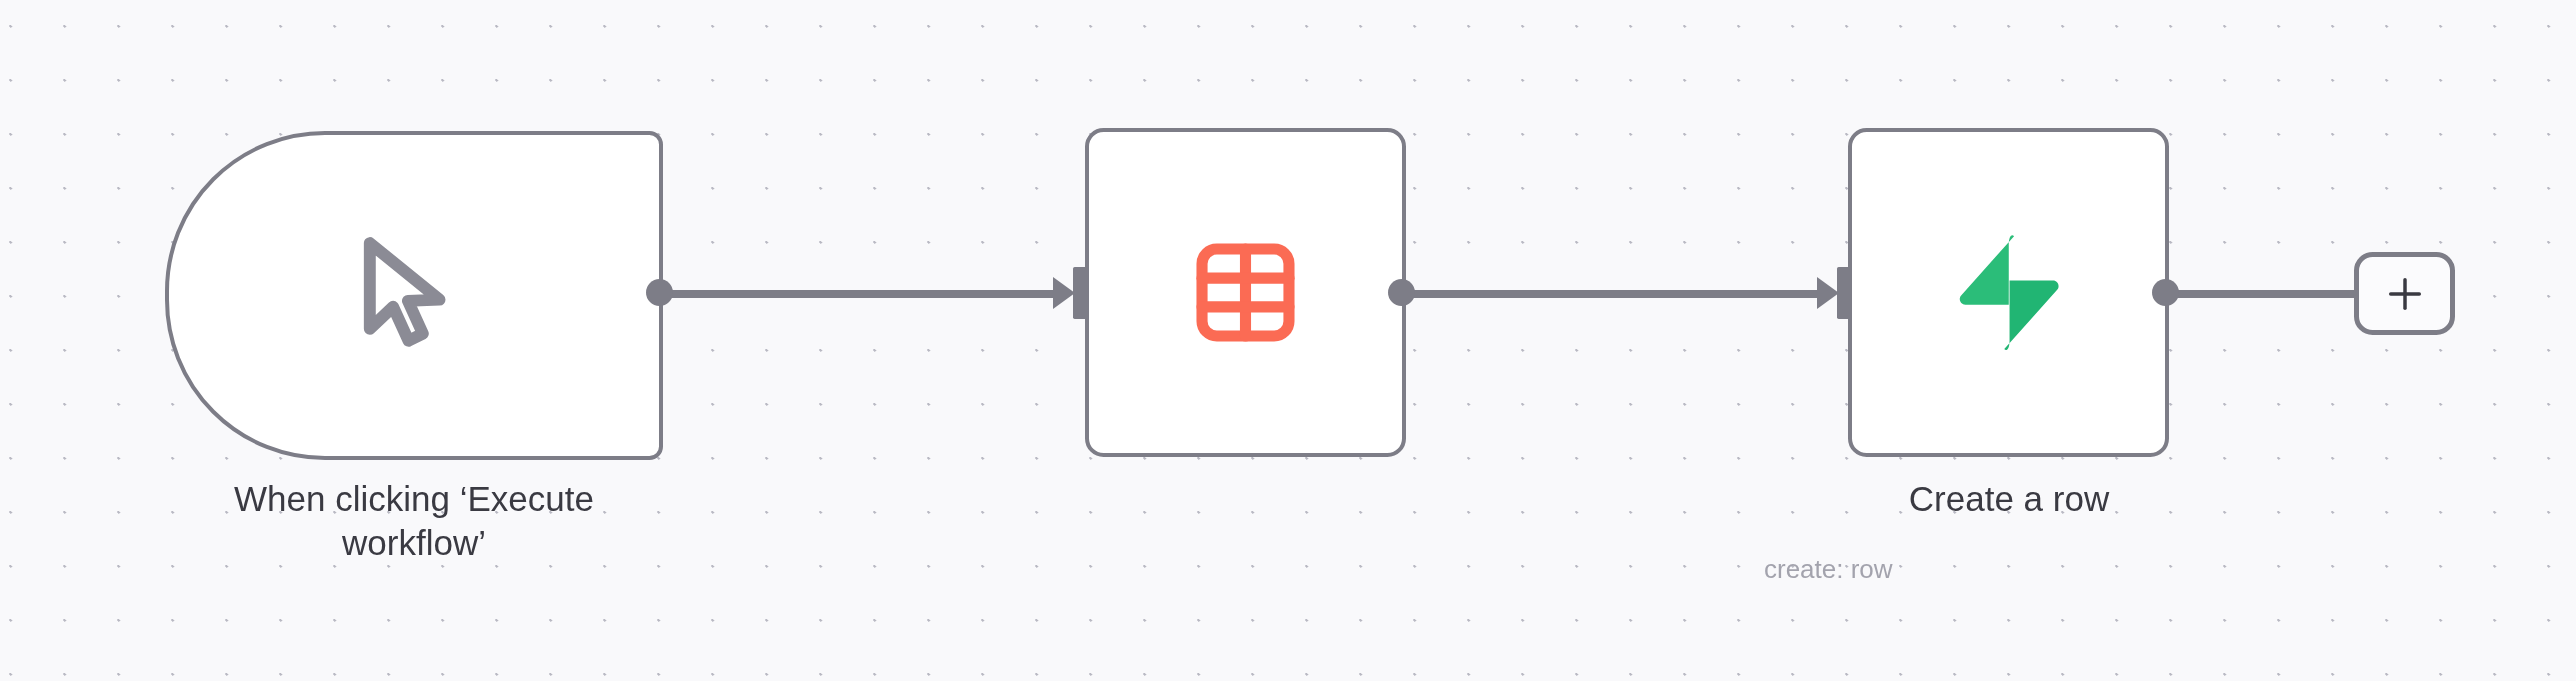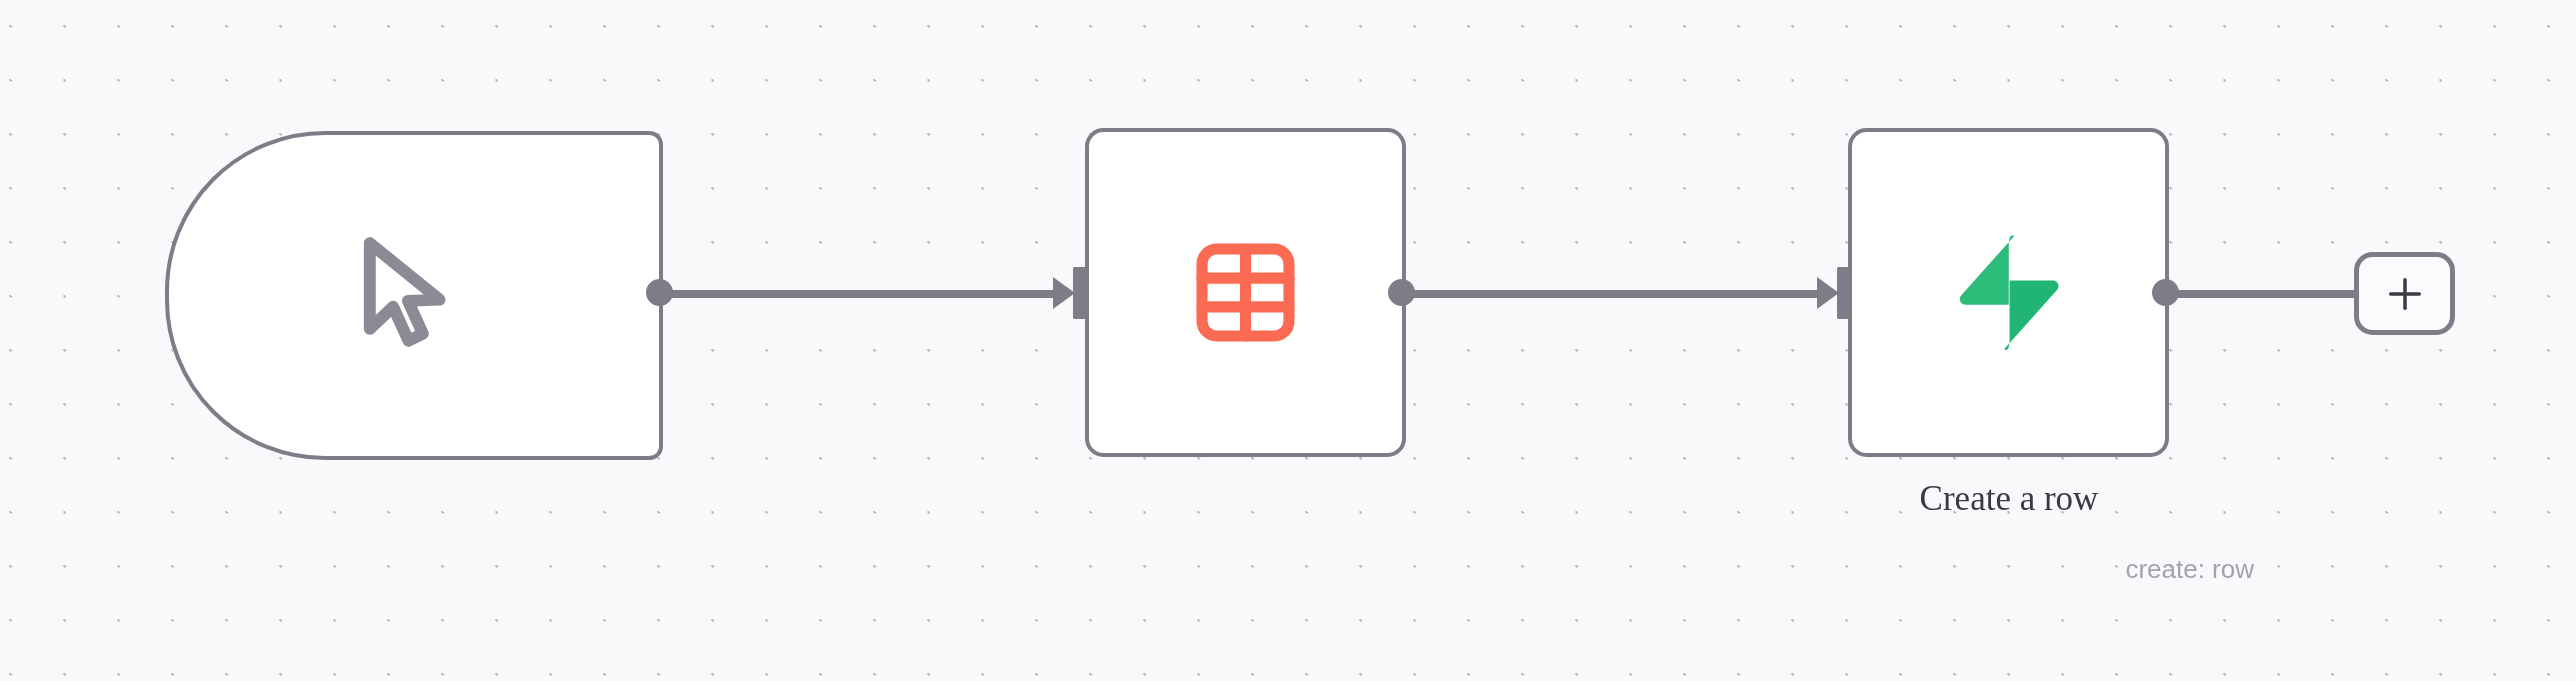"When clicking ‘Execute" div.node-label { html: none -> <div>When clicking ‘Execute workflow’</div> }
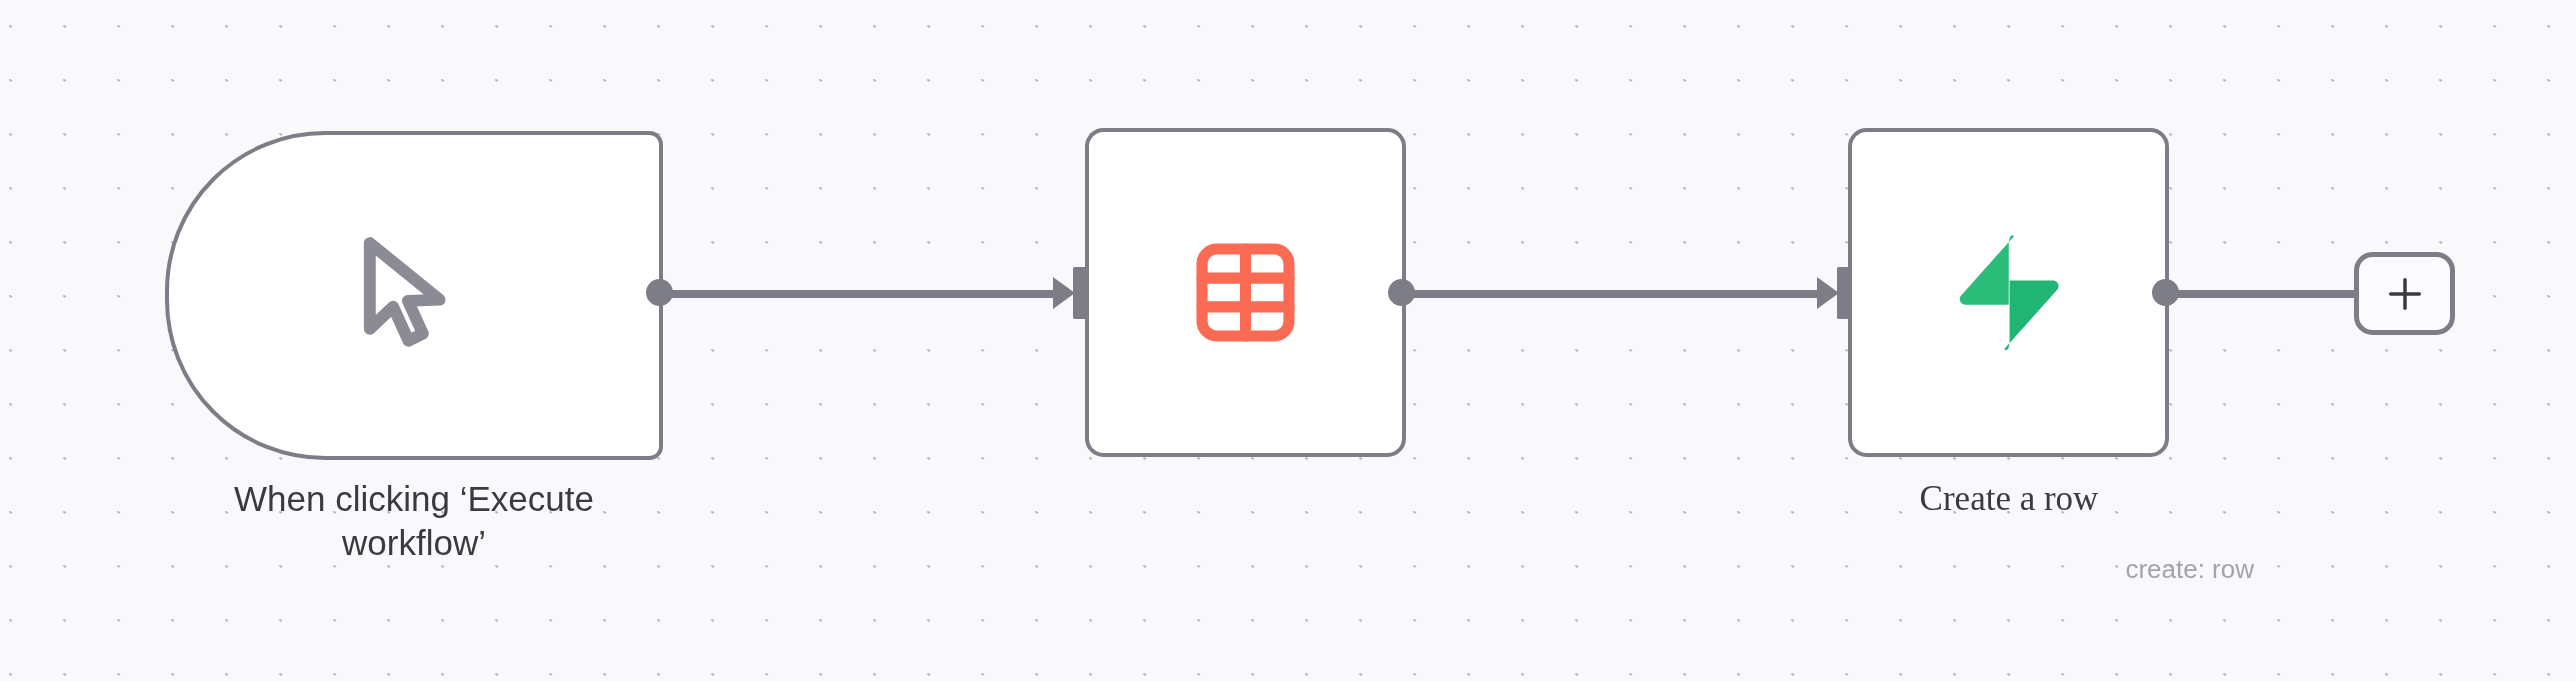"Create a row" div.node-label { font-family: Liberation Serif, serif -> none }
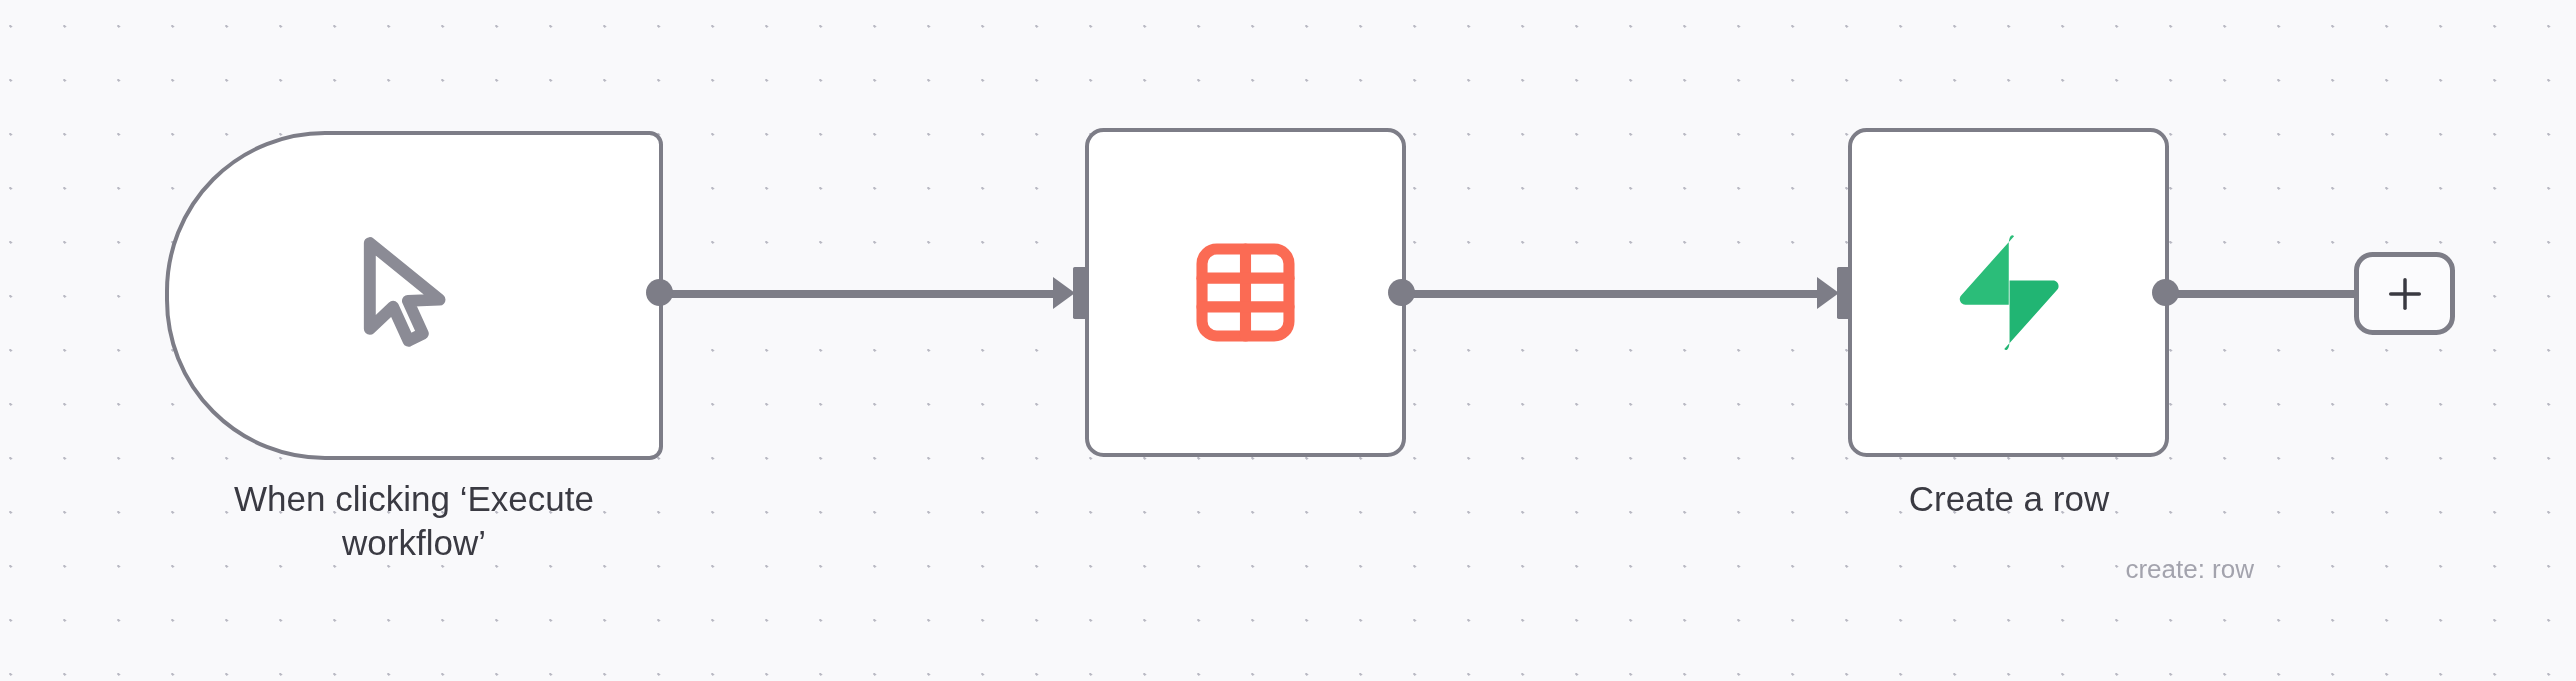"create: row" .node-sublabel { text-align: right -> left }
